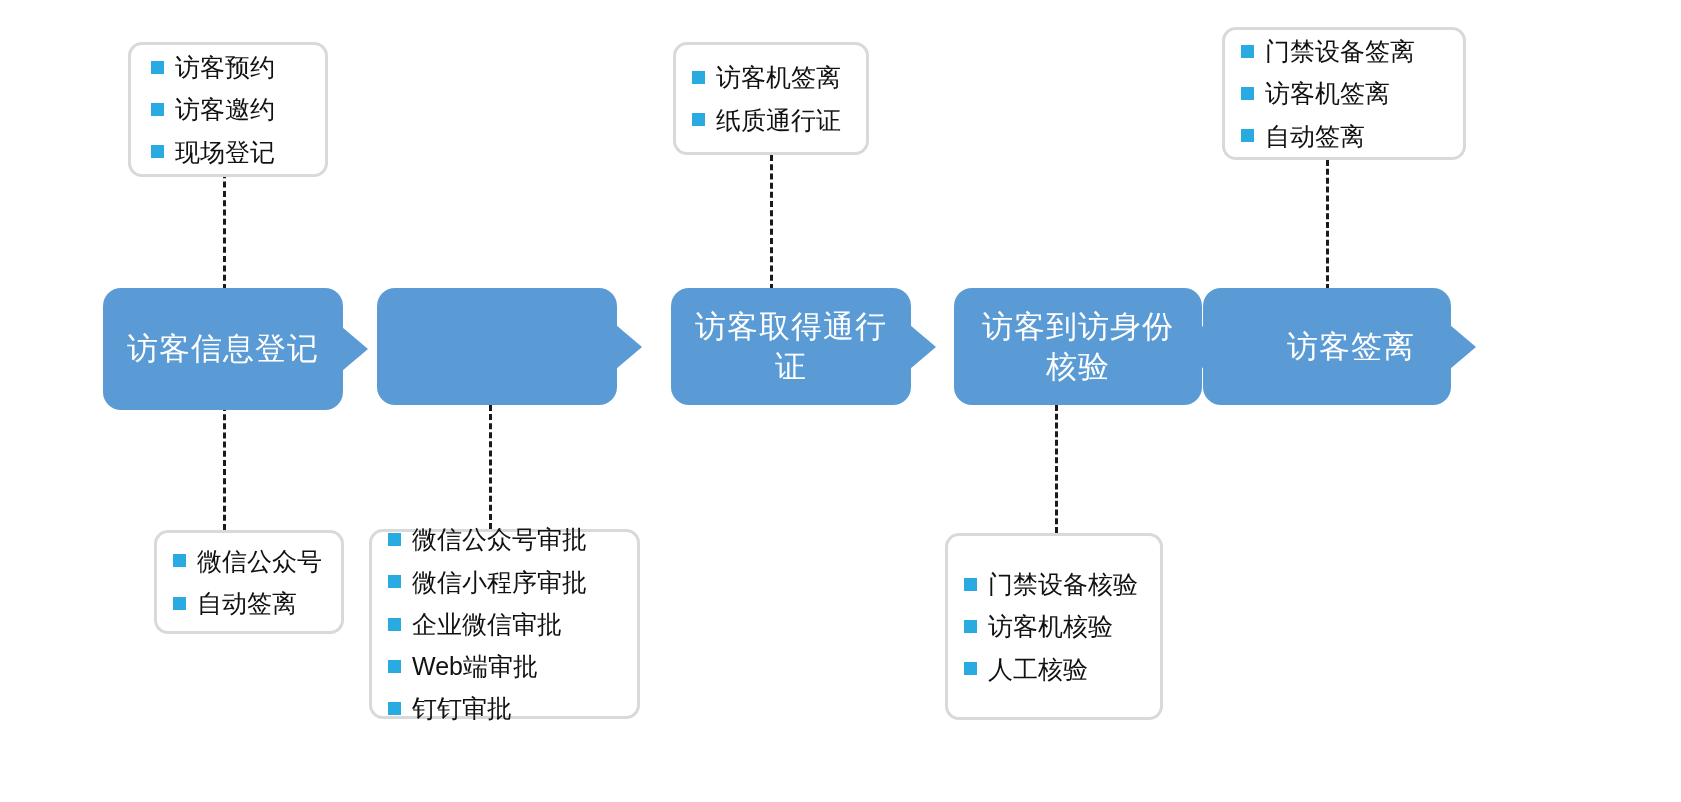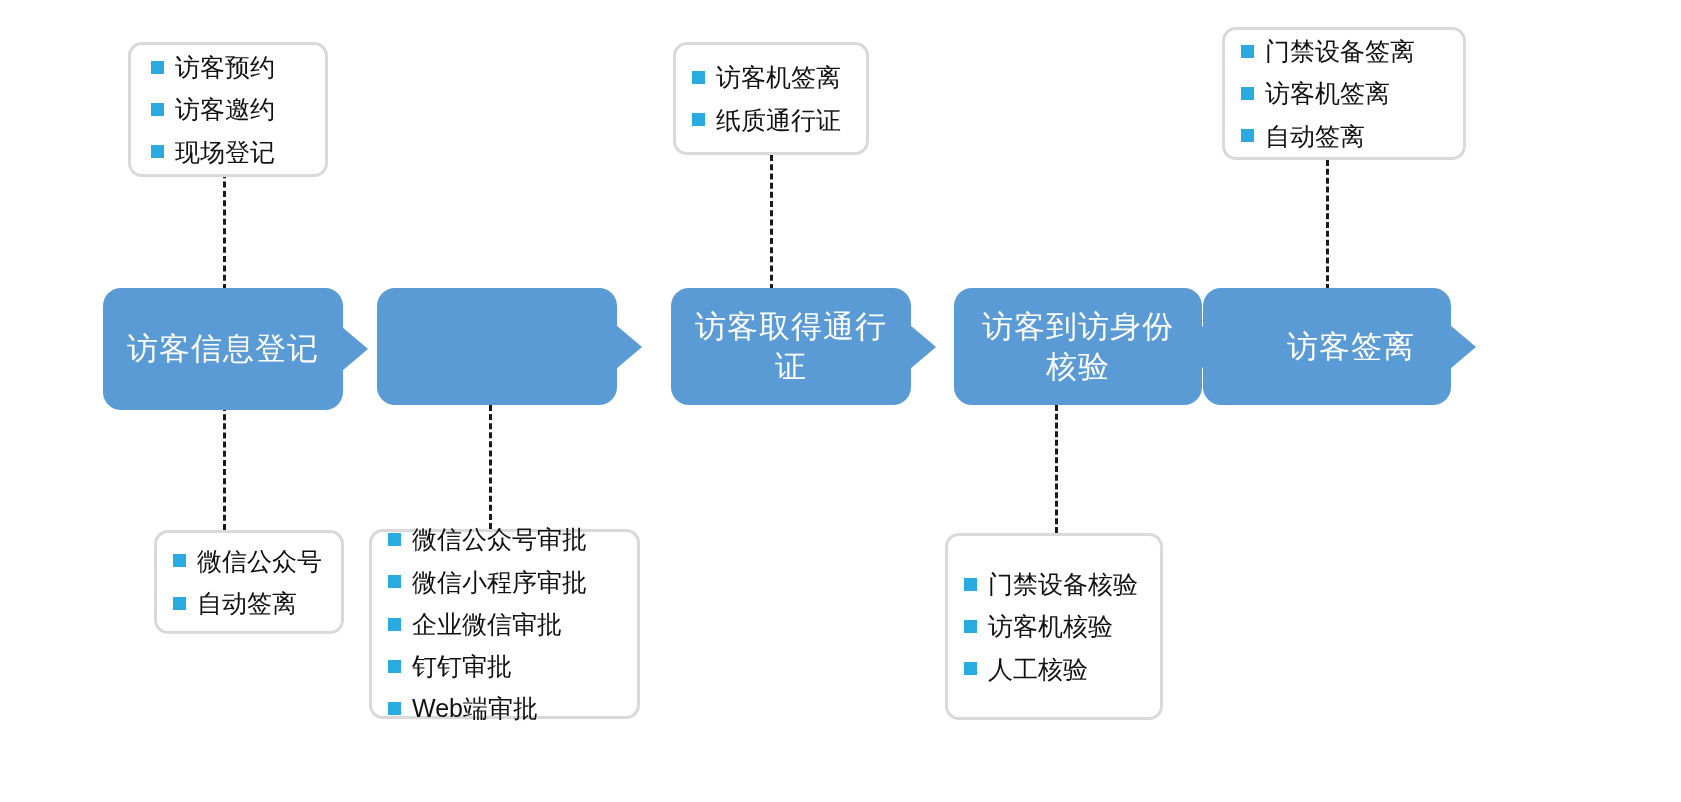"钉钉审批" div.callout-item { order: before "Web端审批" -> after "Web端审批" }
